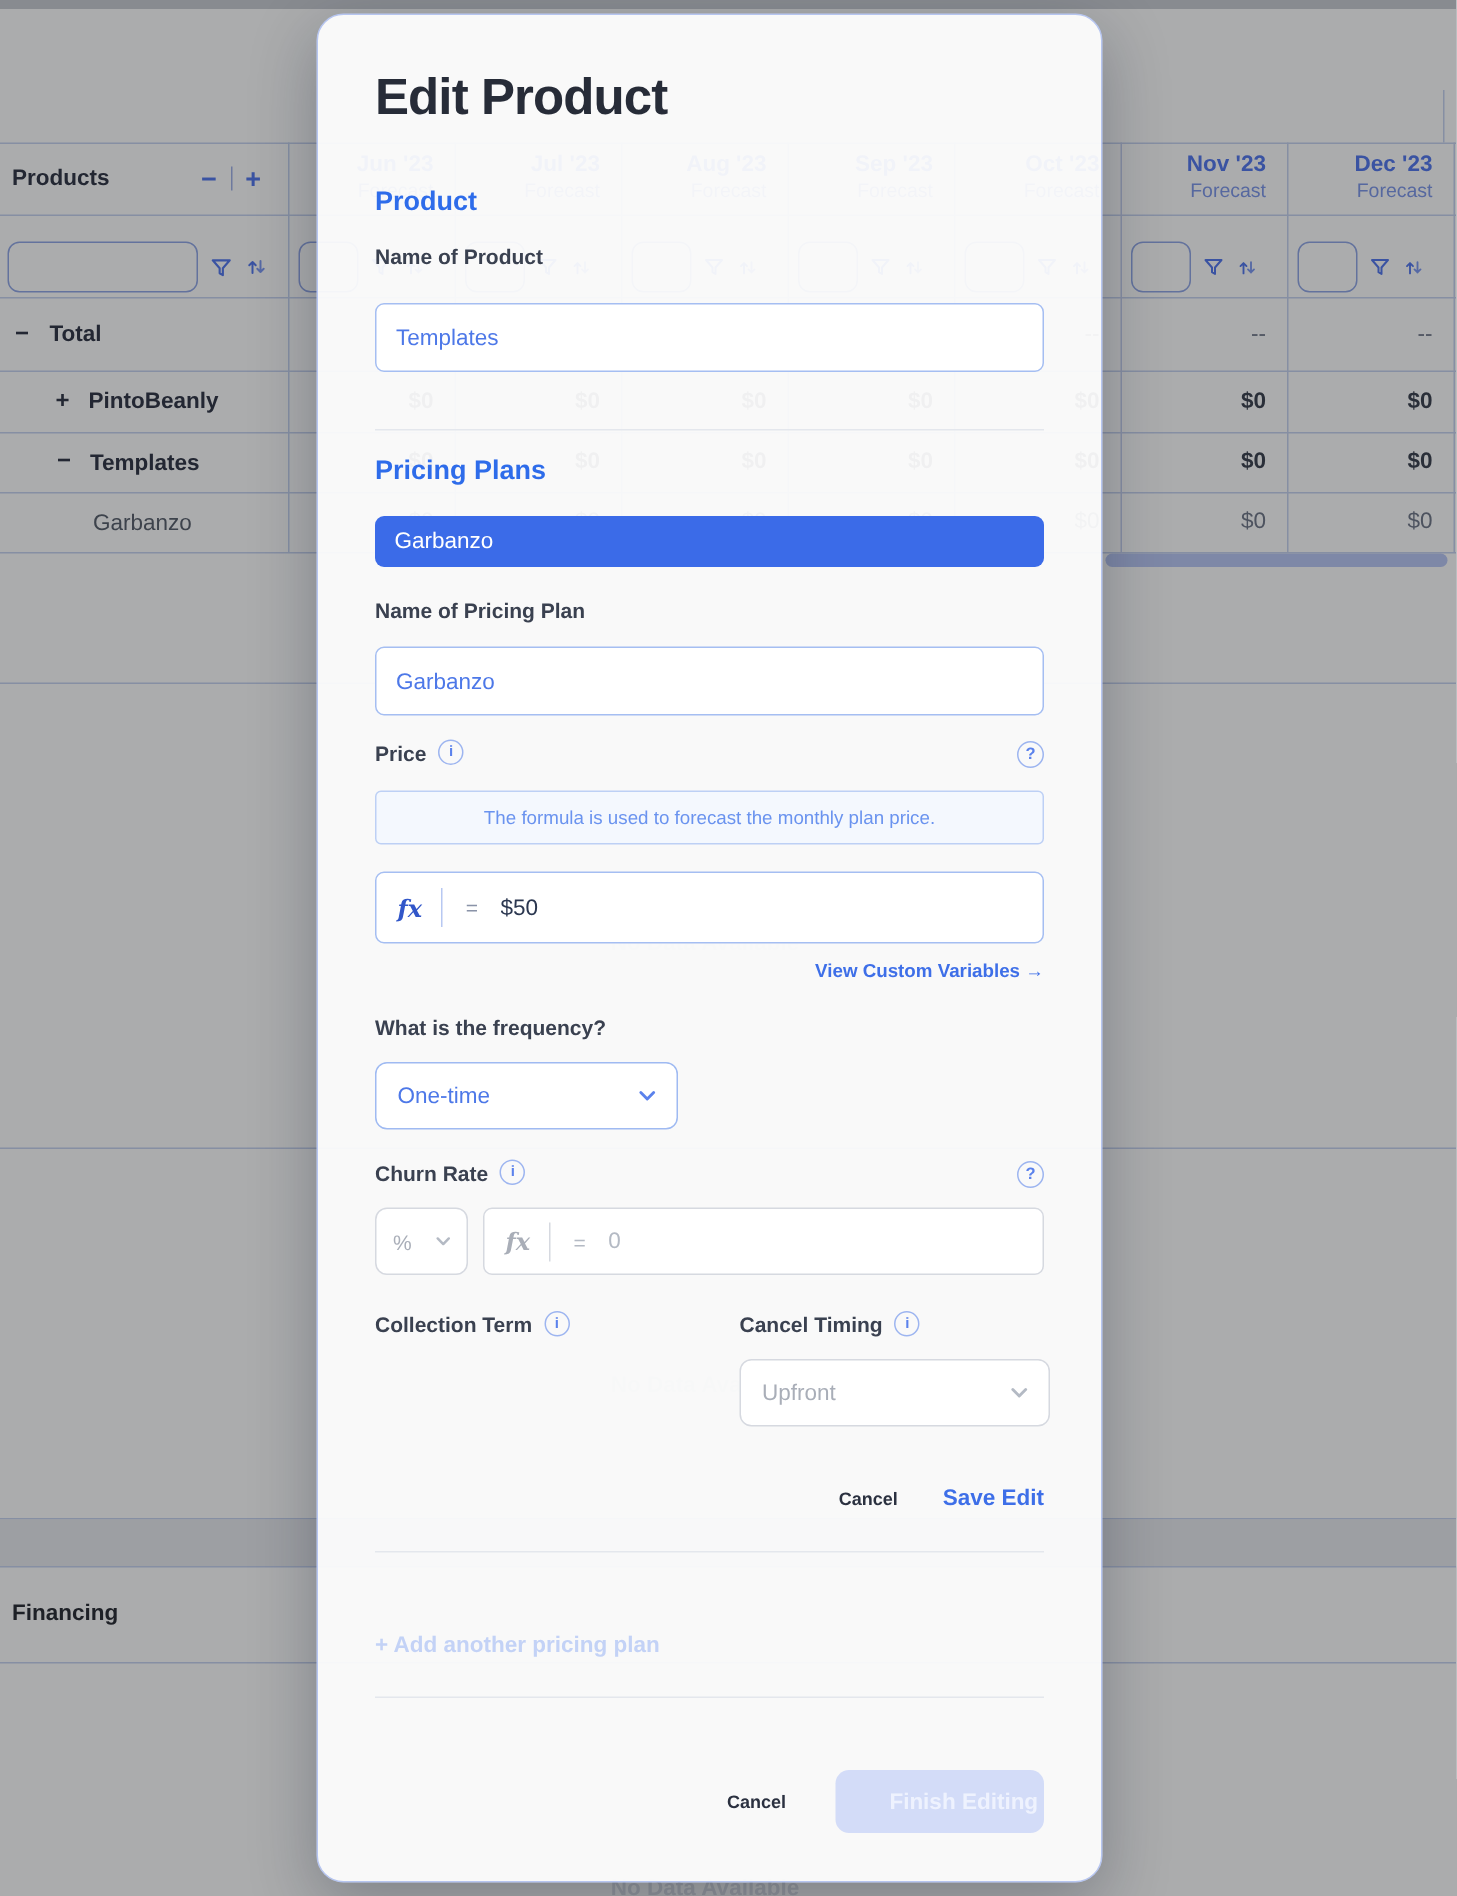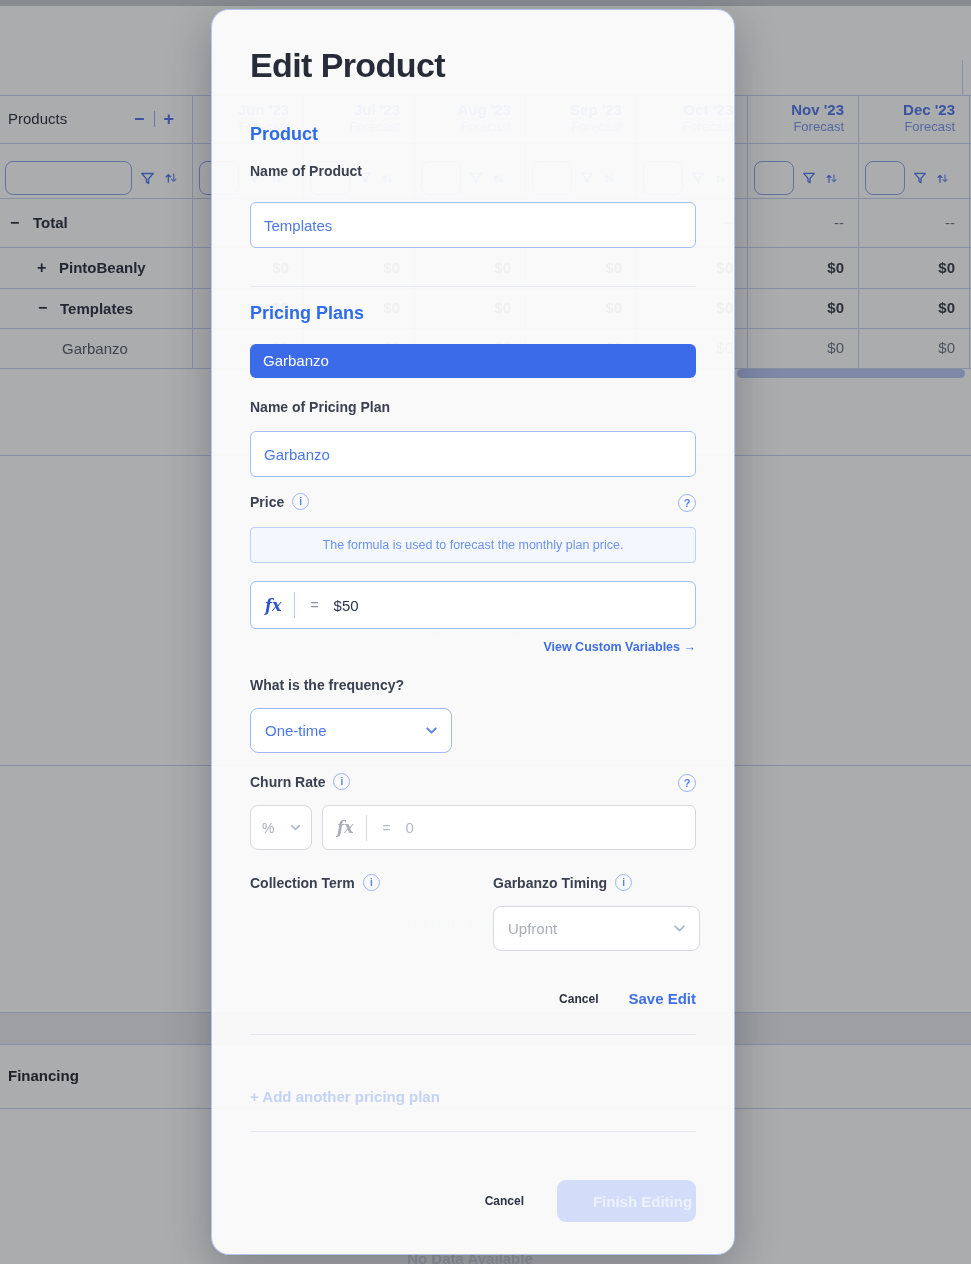"Products" .panel-title { font-weight: 400 -> 700 }
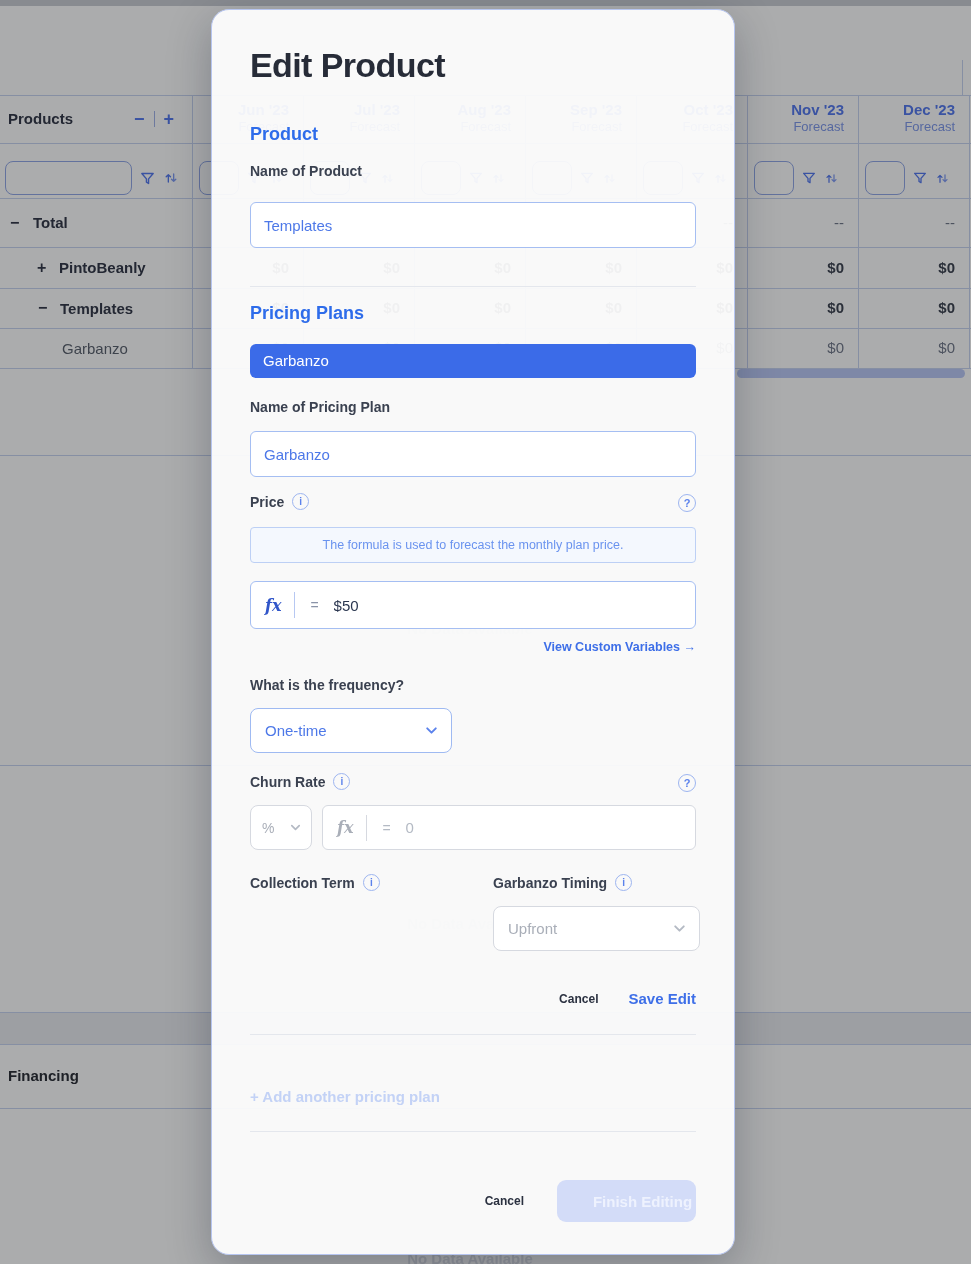"Garbanzo Timing" span { text: Garbanzo -> Cancel }
